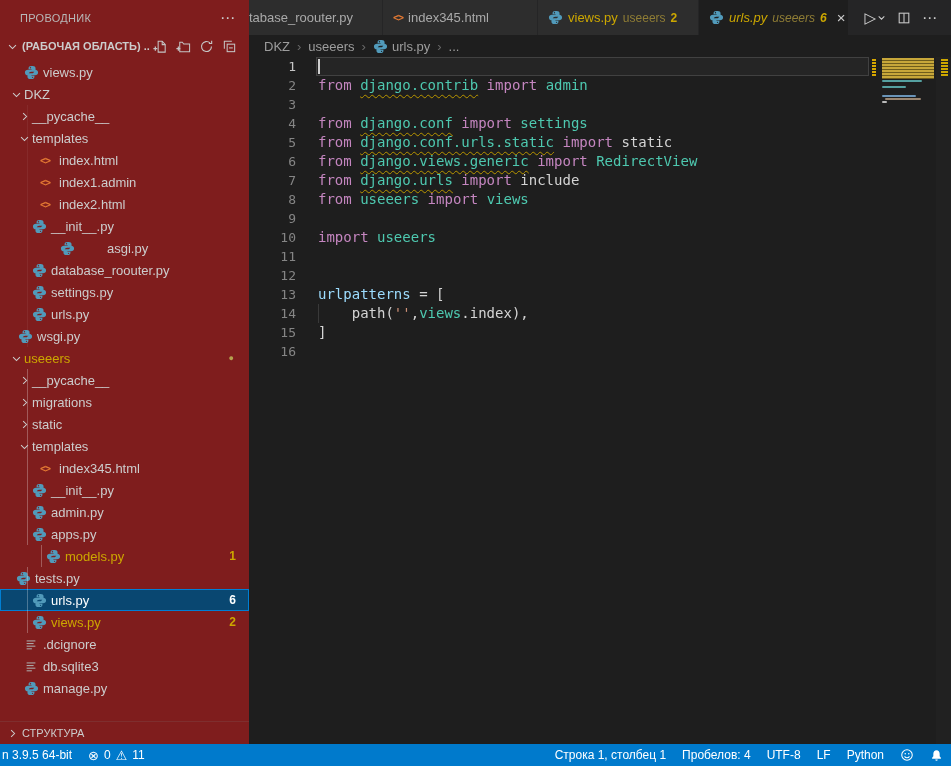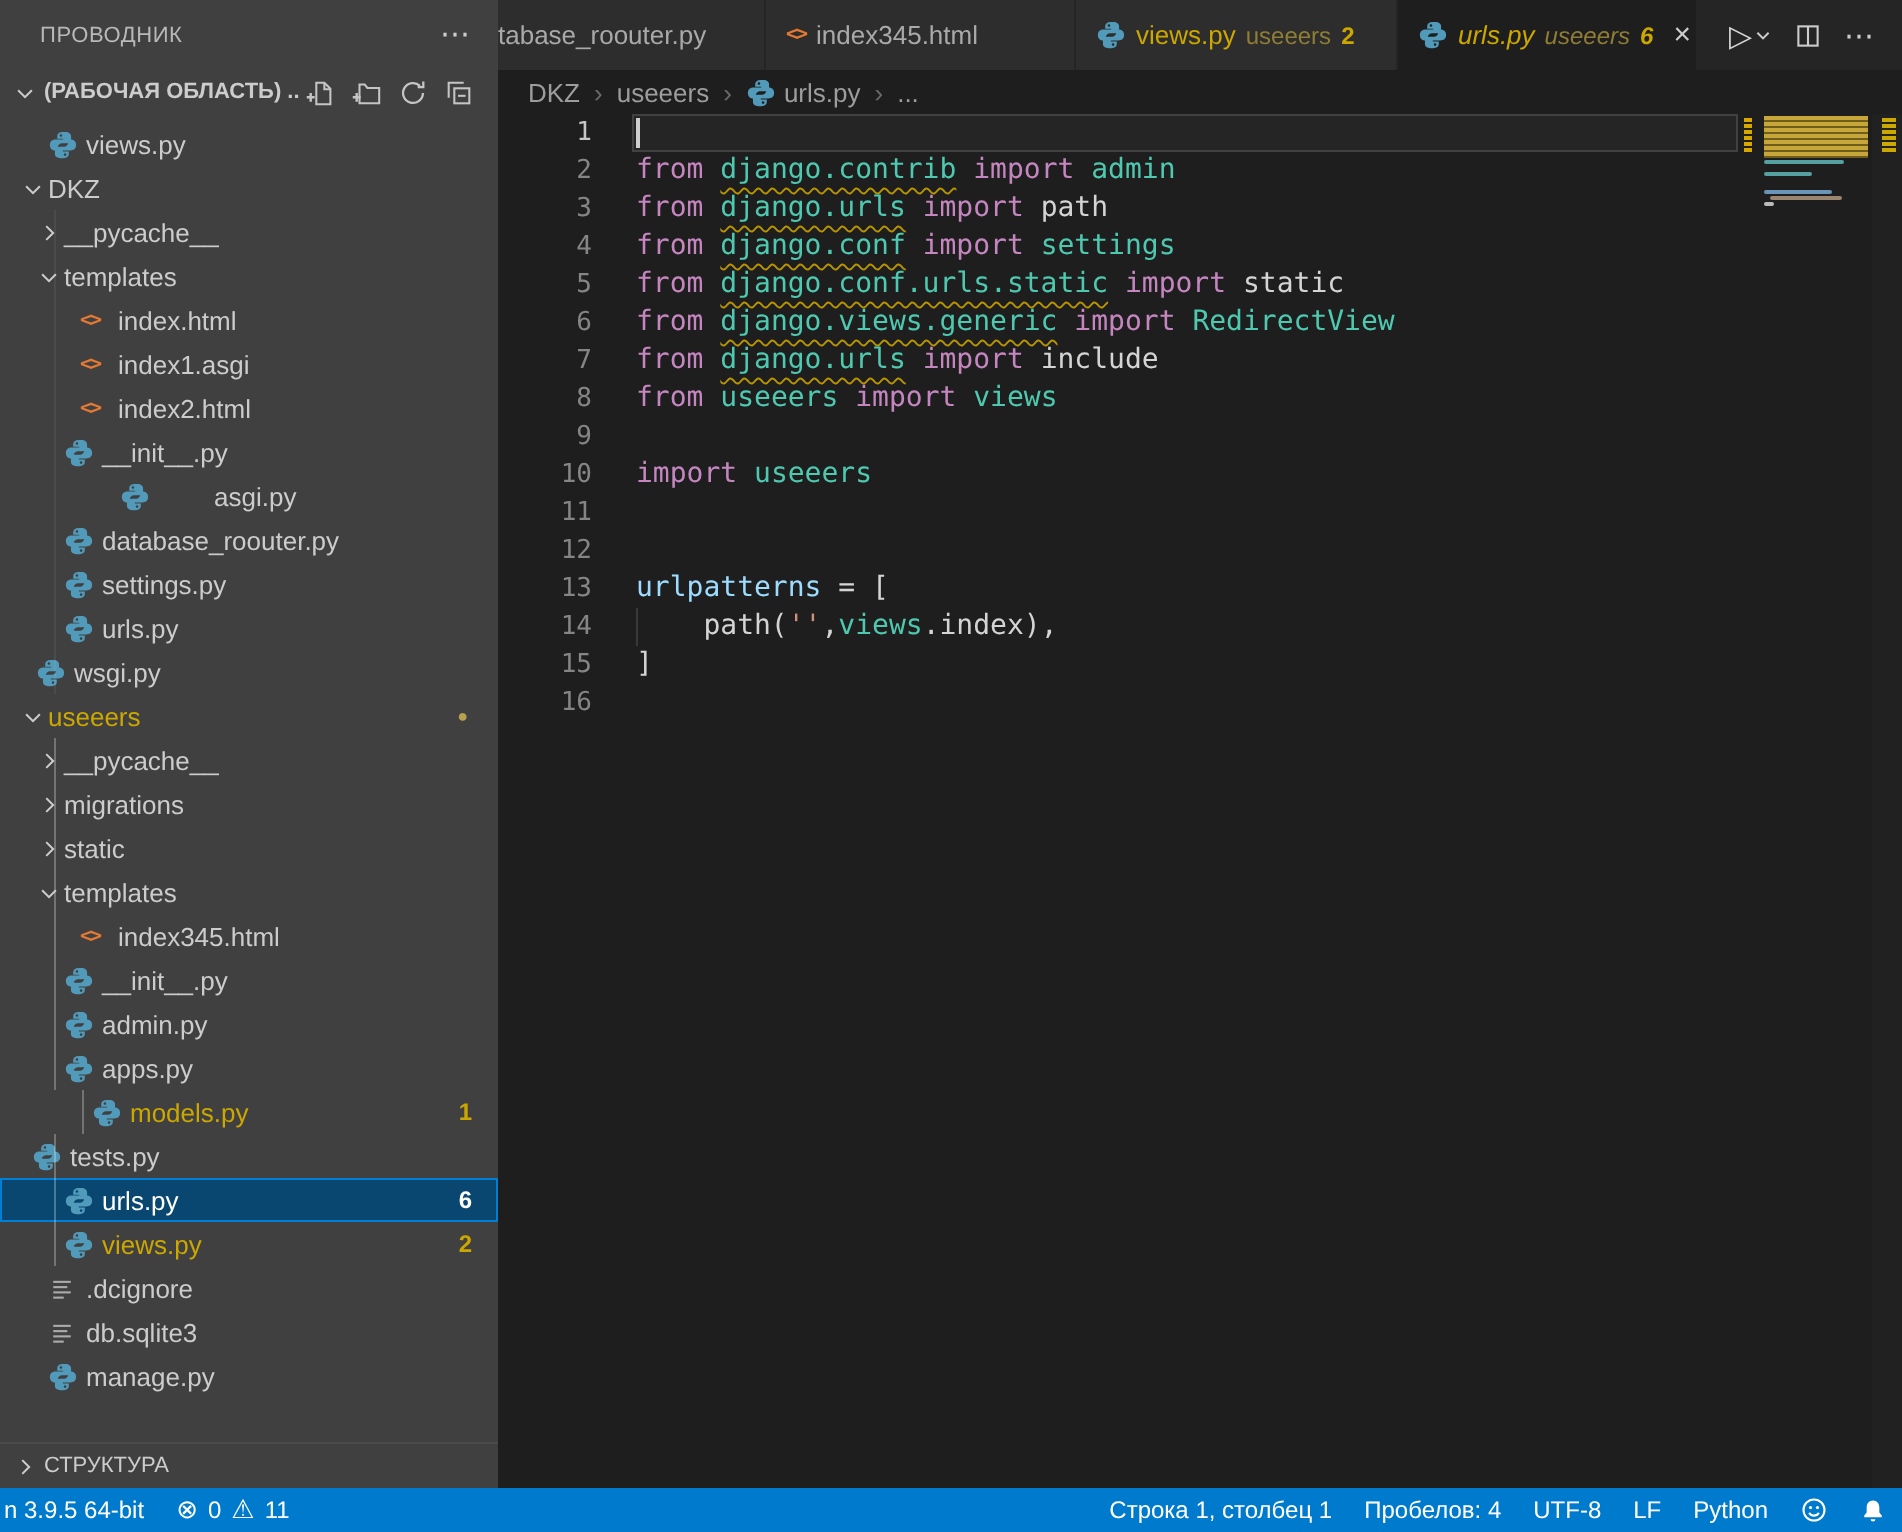"ПРОВОДНИК" .sidebar { background: #404040 -> #7f1d1d }
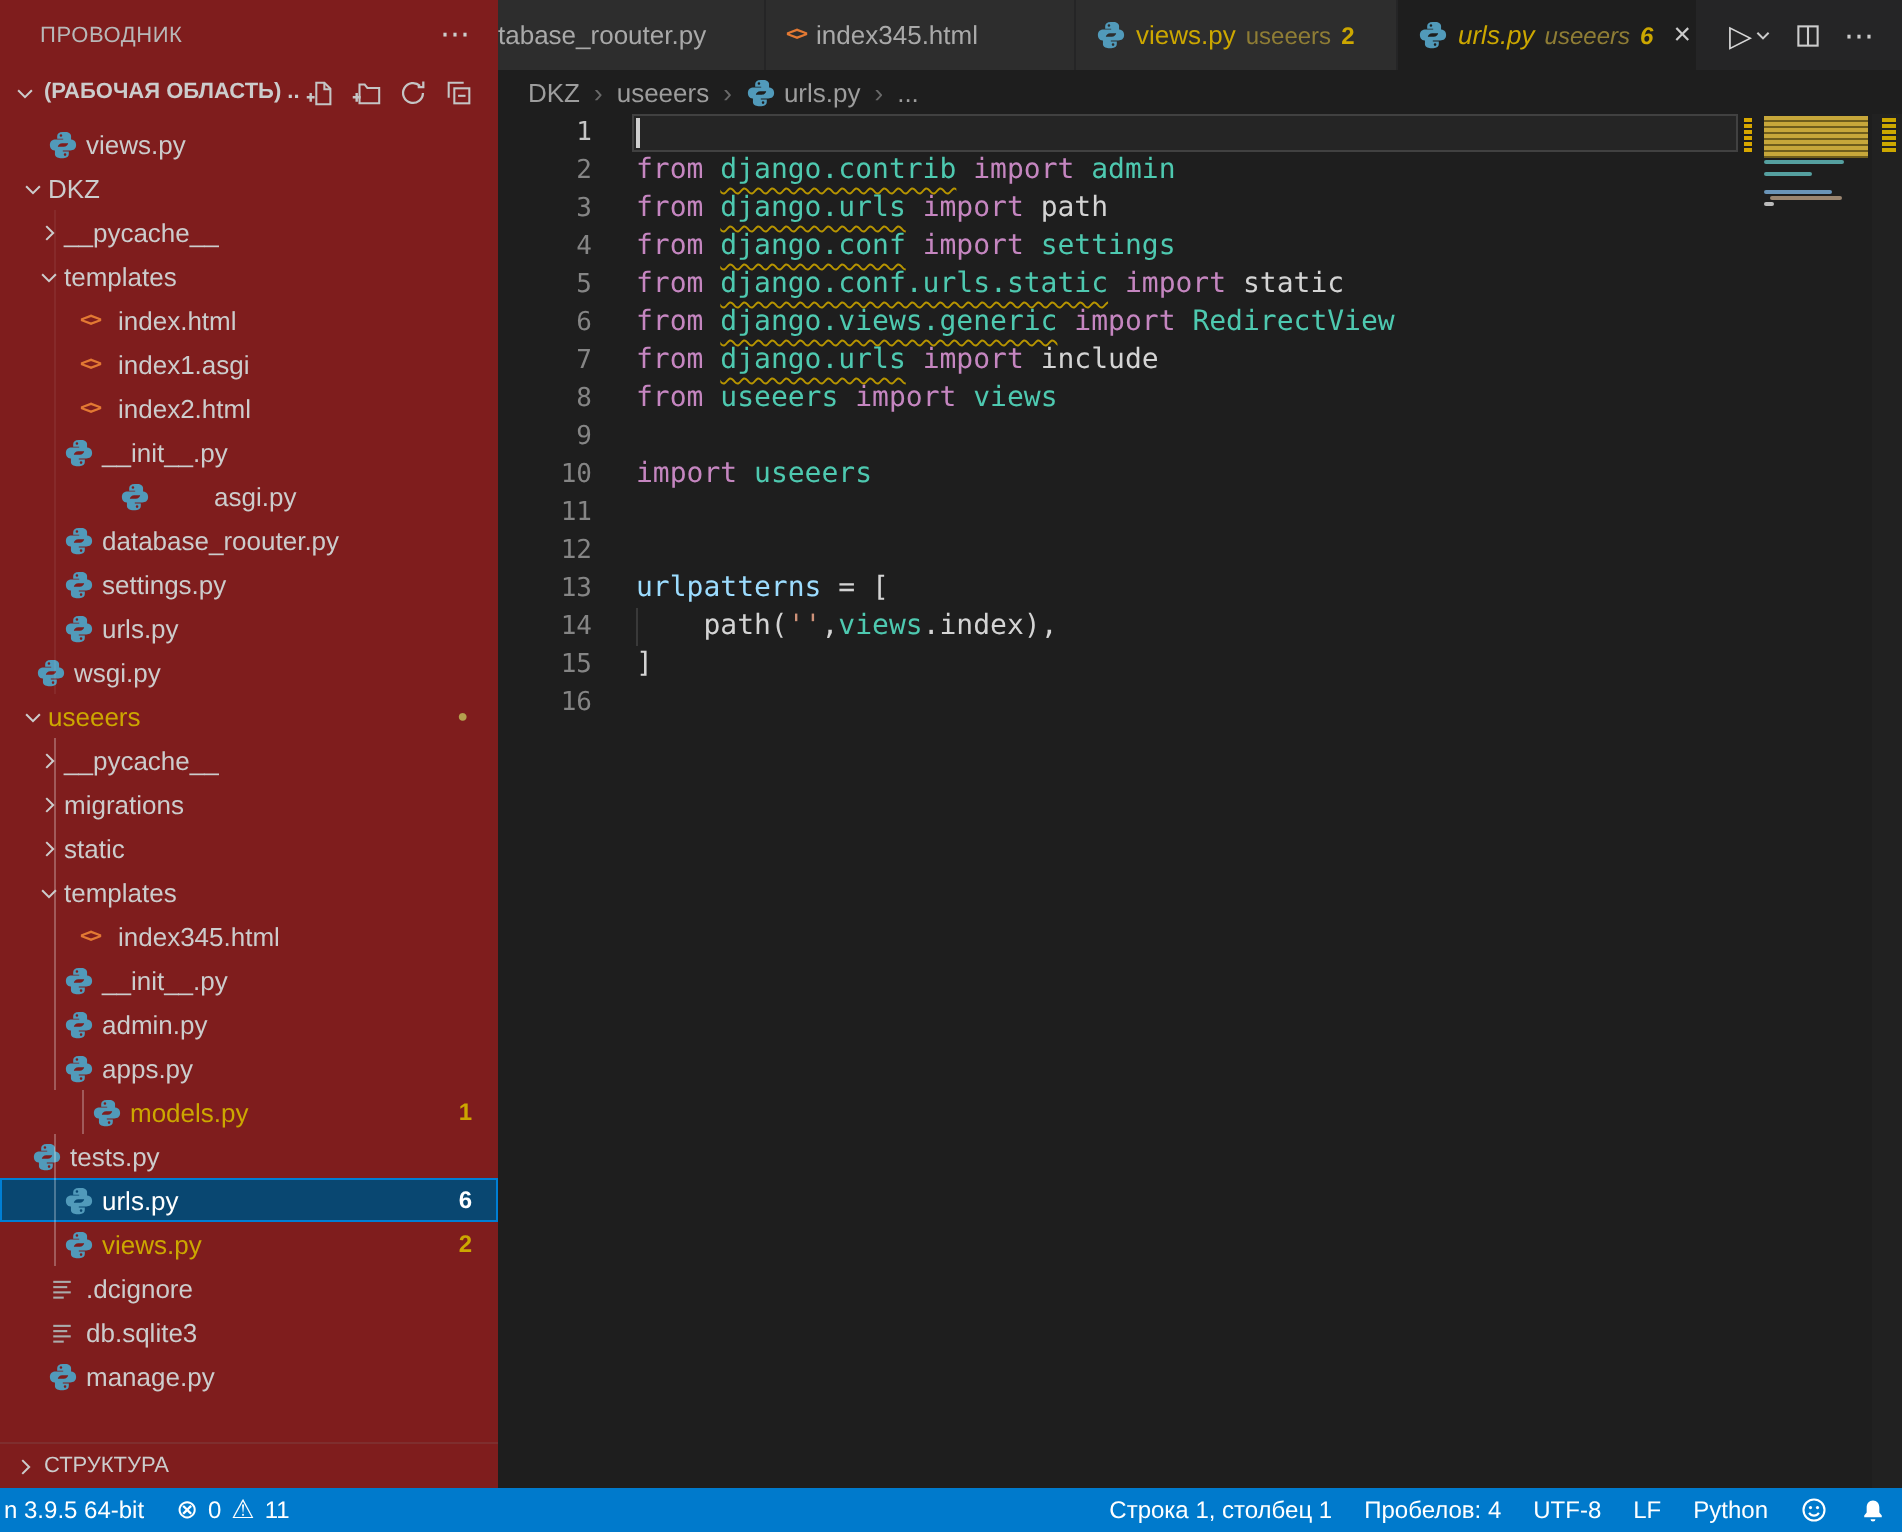"from django.urls import path" span.ctext { html: <span><span>from</span><span> </span><span>django.urls</span><span> </span><span>import</span><span> </span><span>path</span></span> -> none }
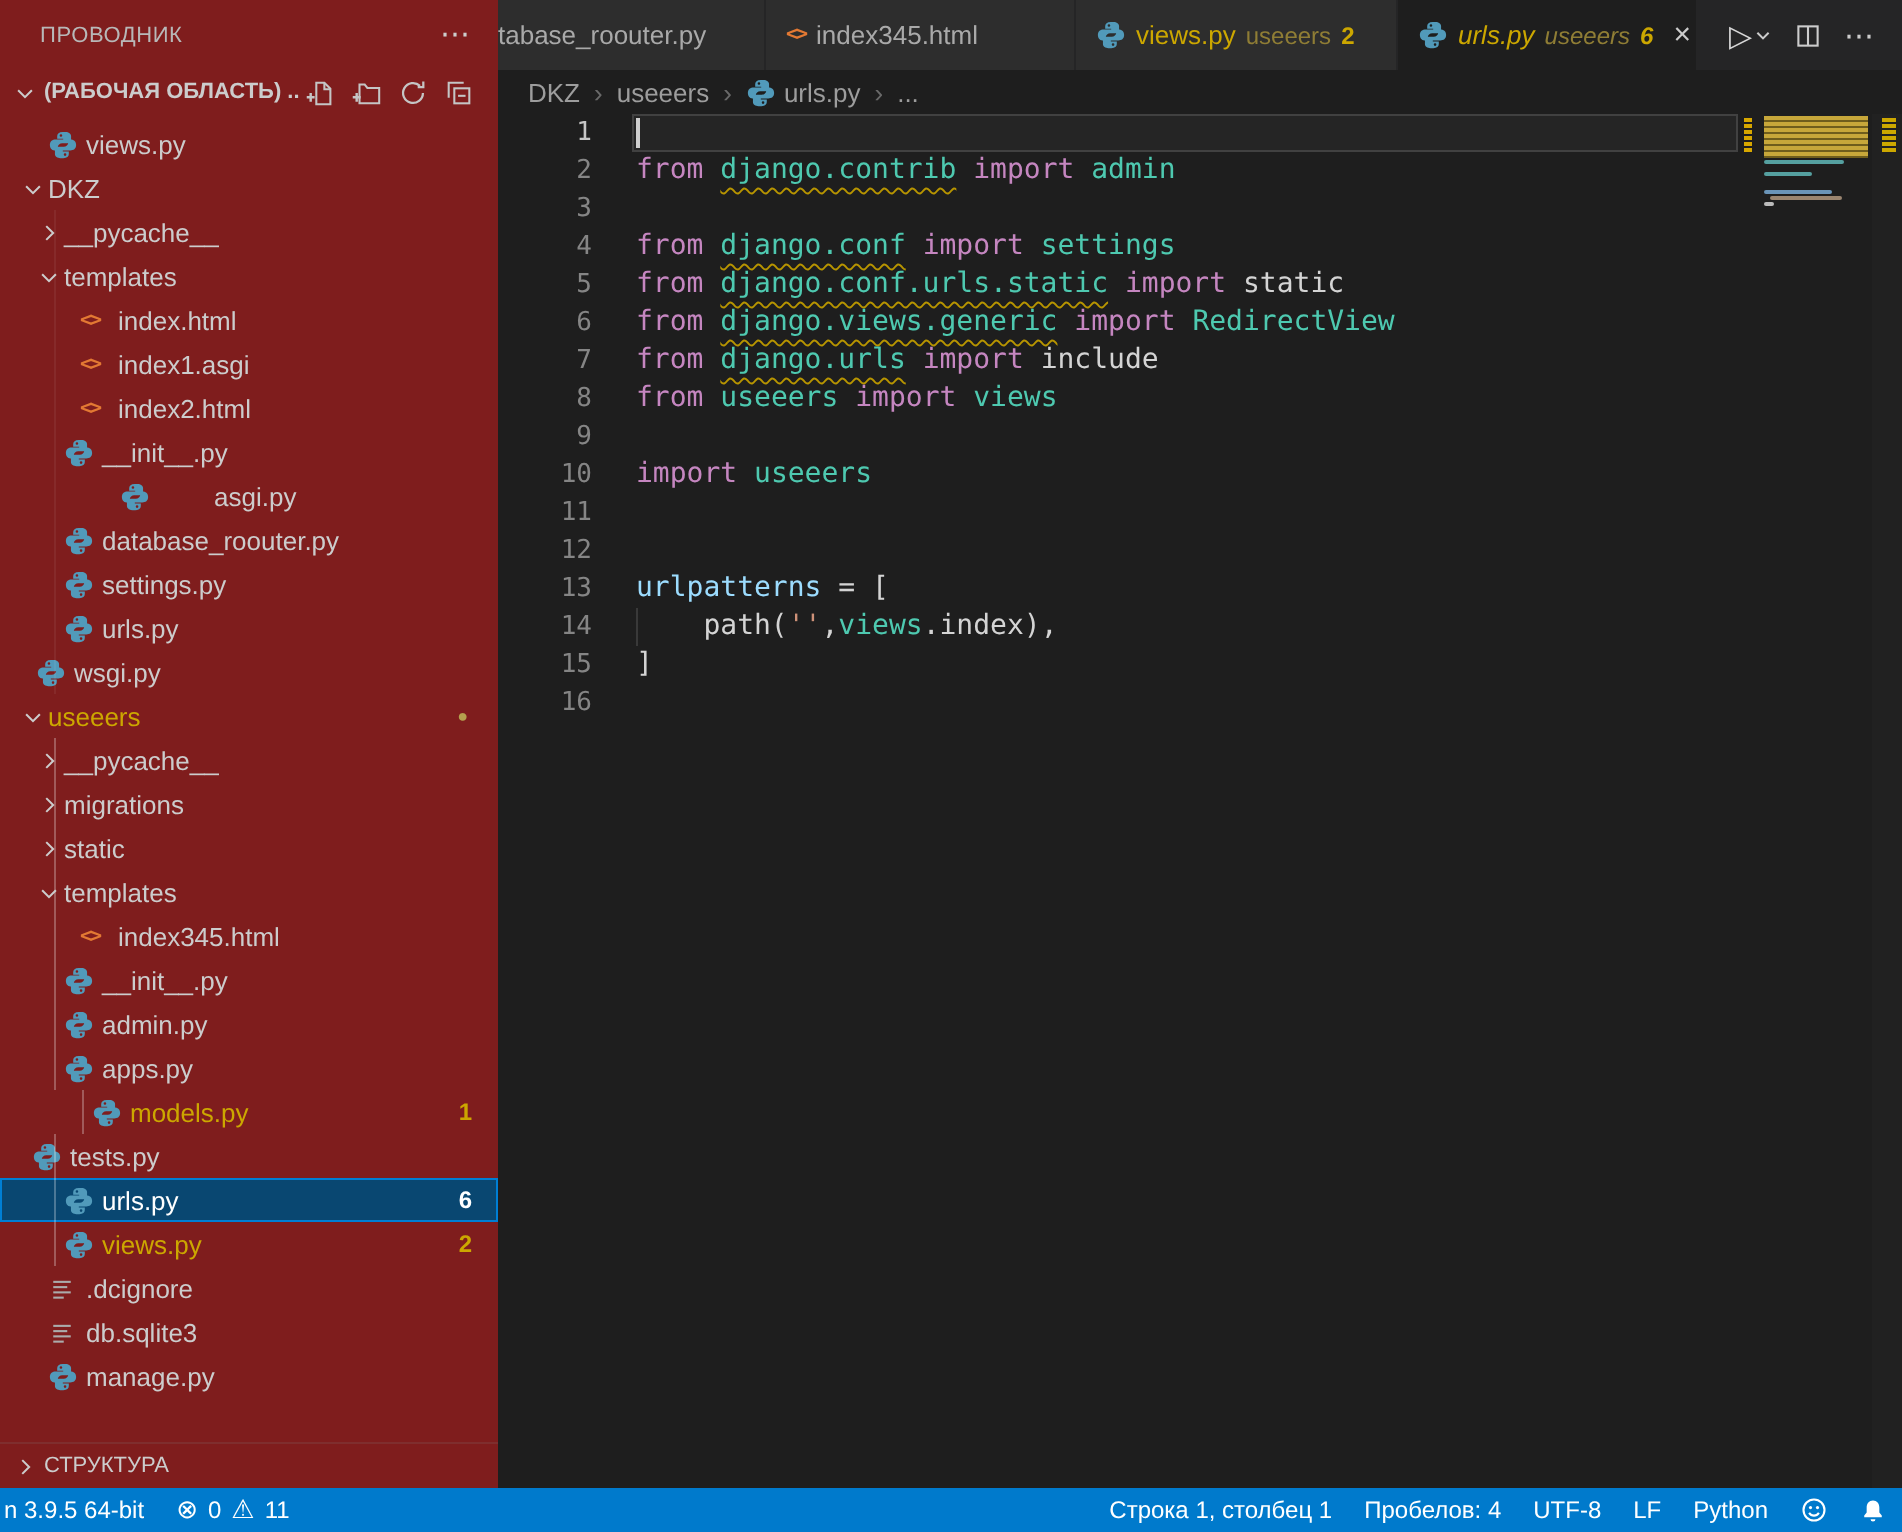"index1.asgi" span.label { text: index1.asgi -> index1.admin }
